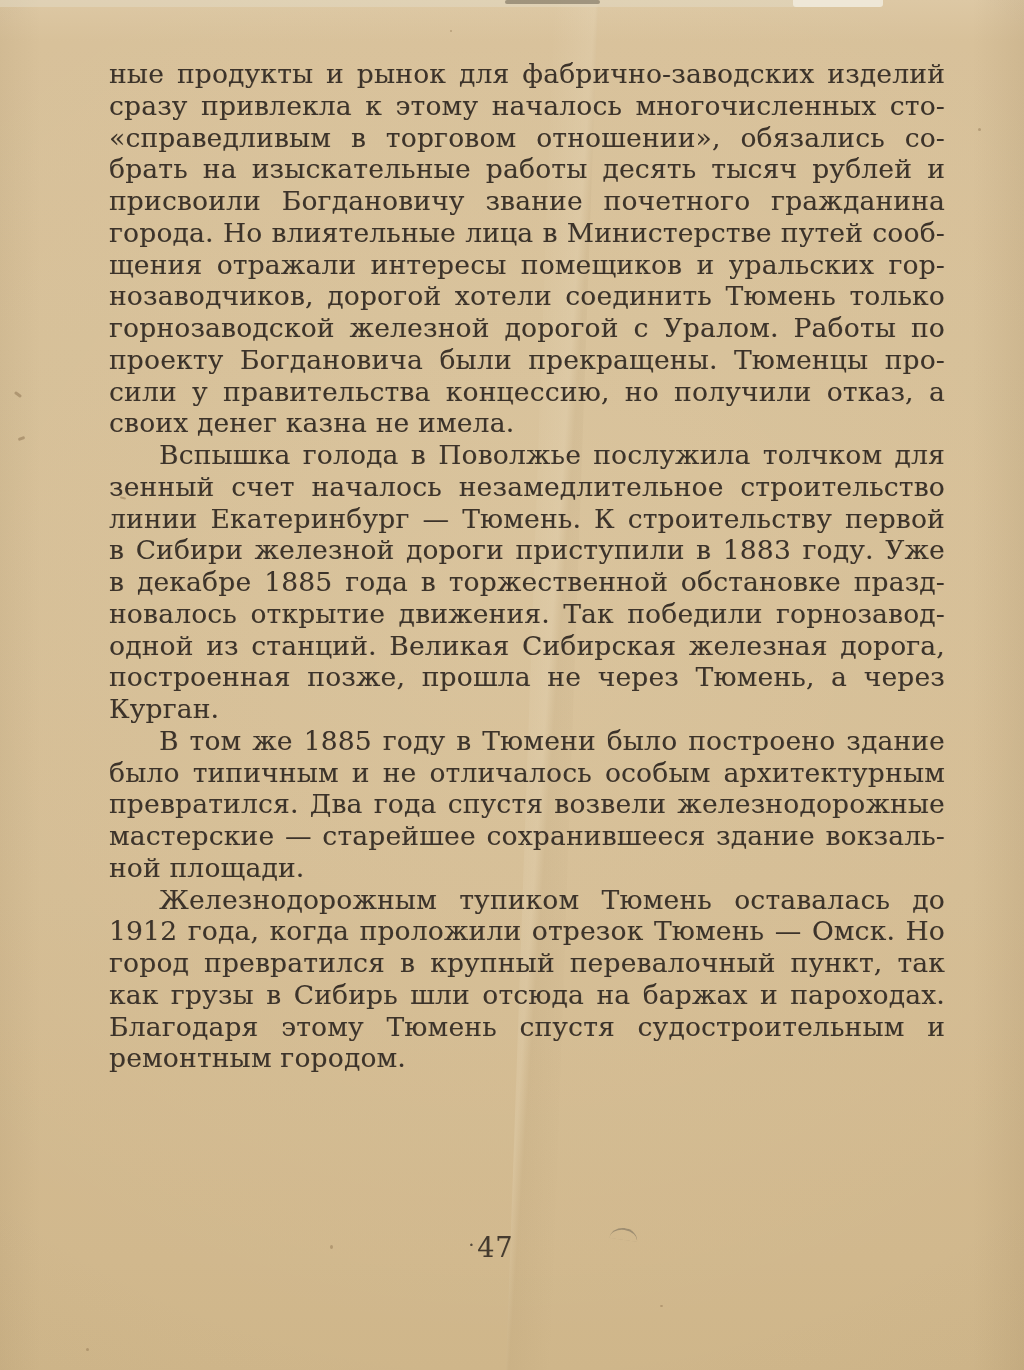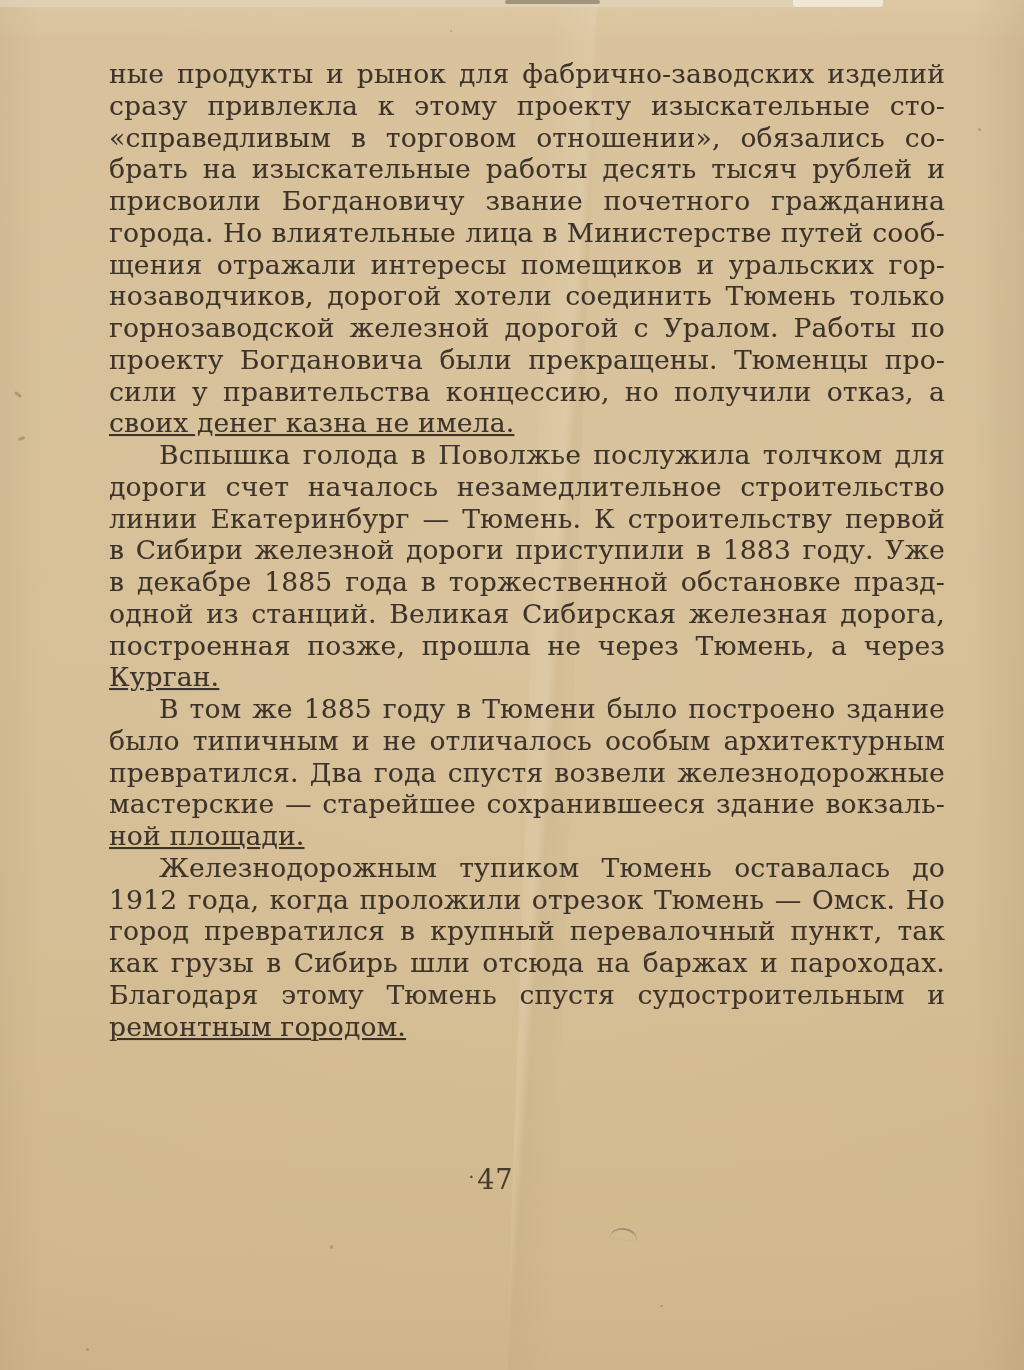"сразу привлекла к этому проекту" div.line { text: проекту изыскательные -> началось многочисленных }
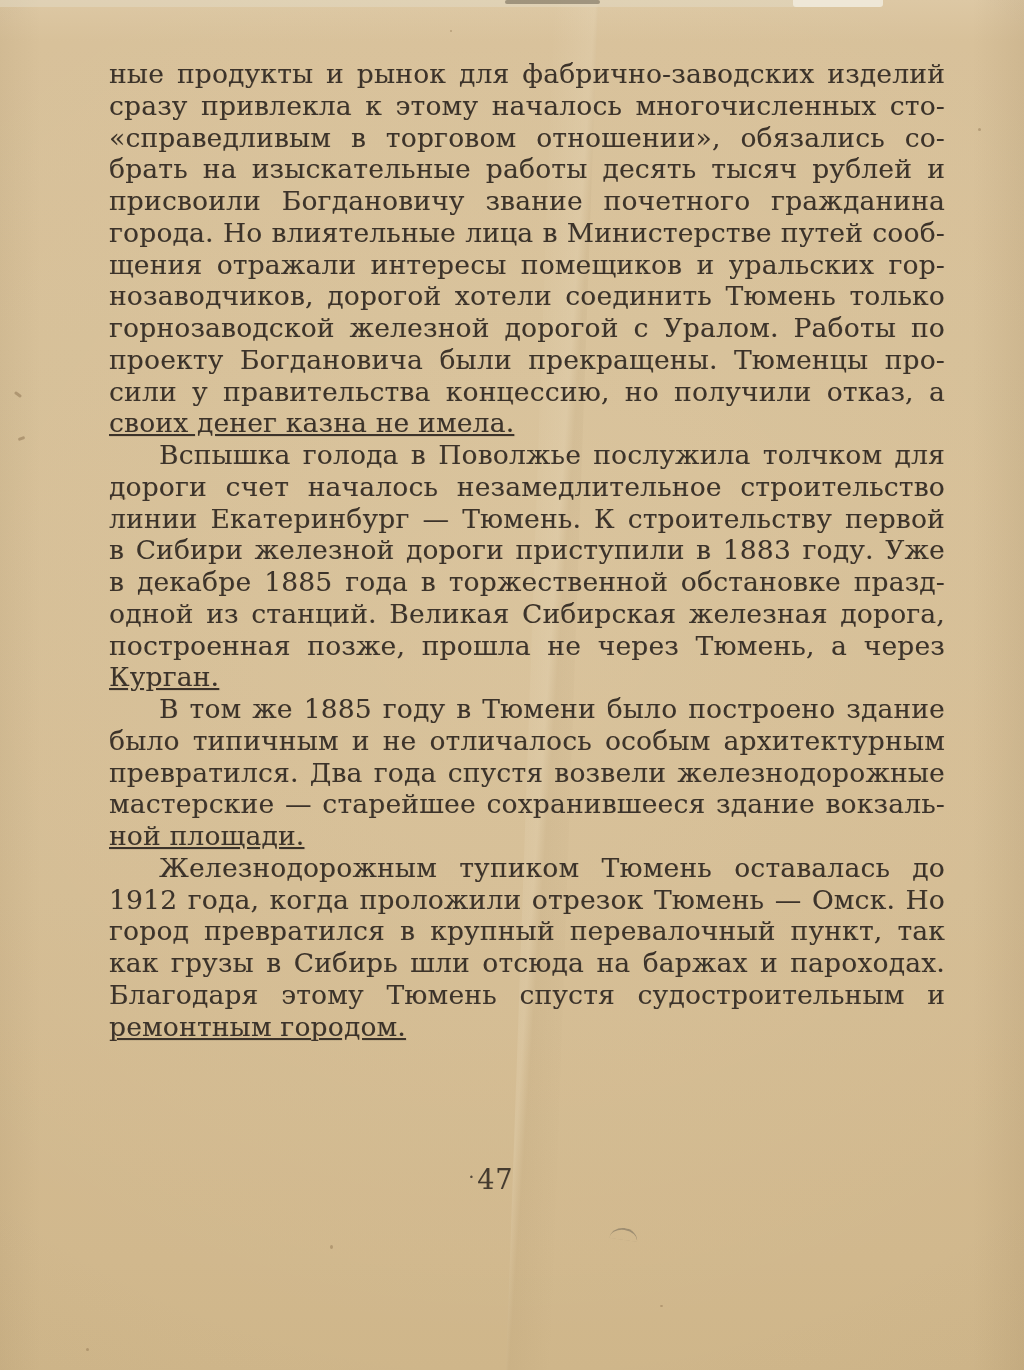"своих денег казна не имела." .line.last { text-decoration: underline -> none }
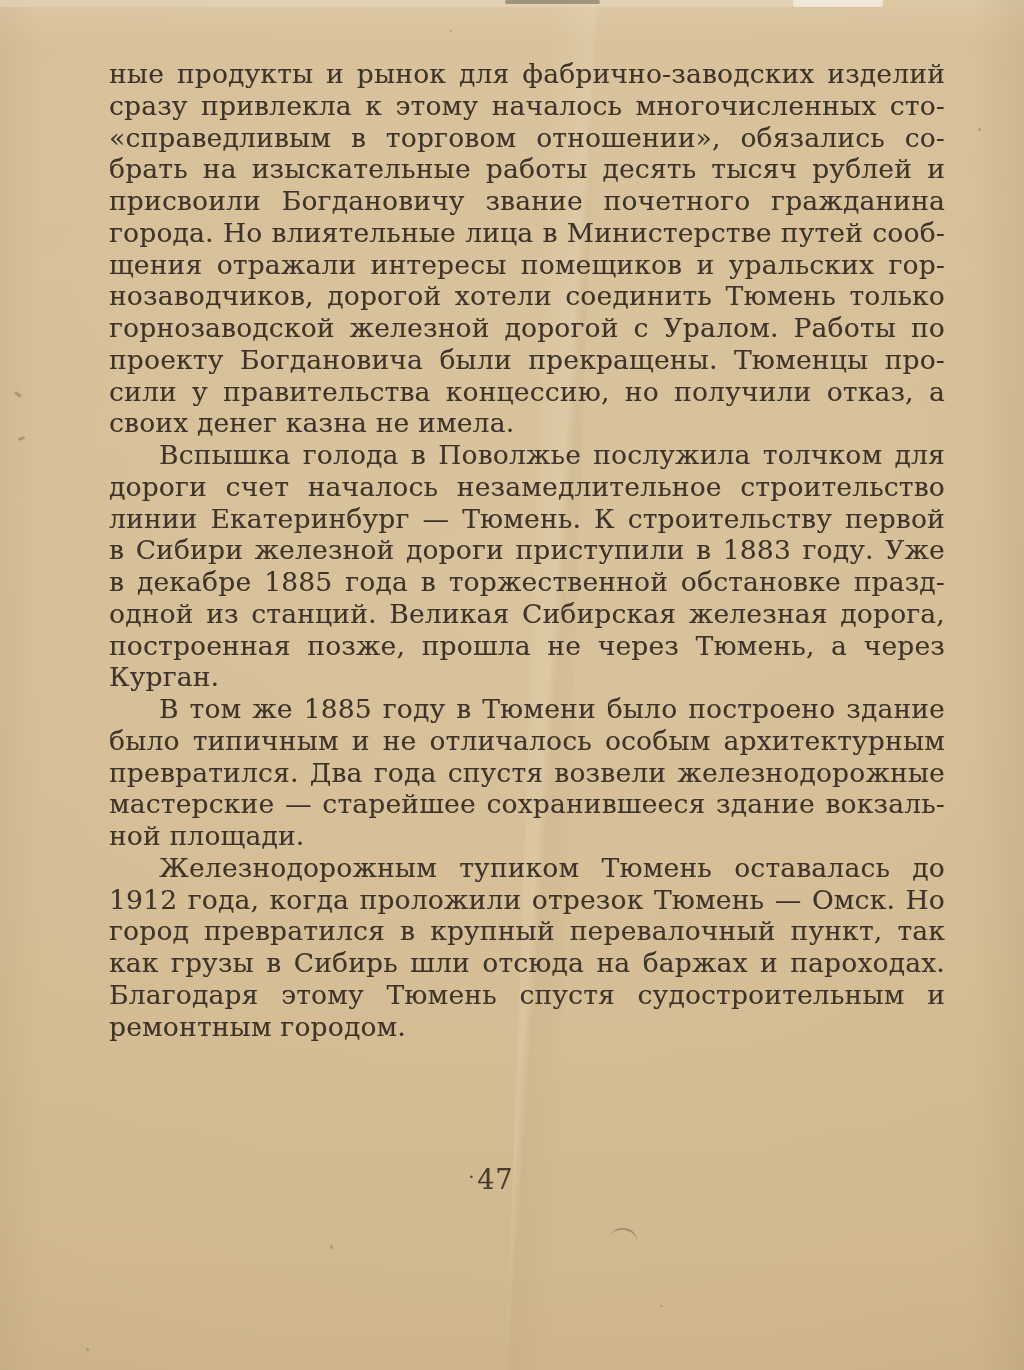"дороги счет началось незамедлительное" div.line { text: дороги -> зенный }
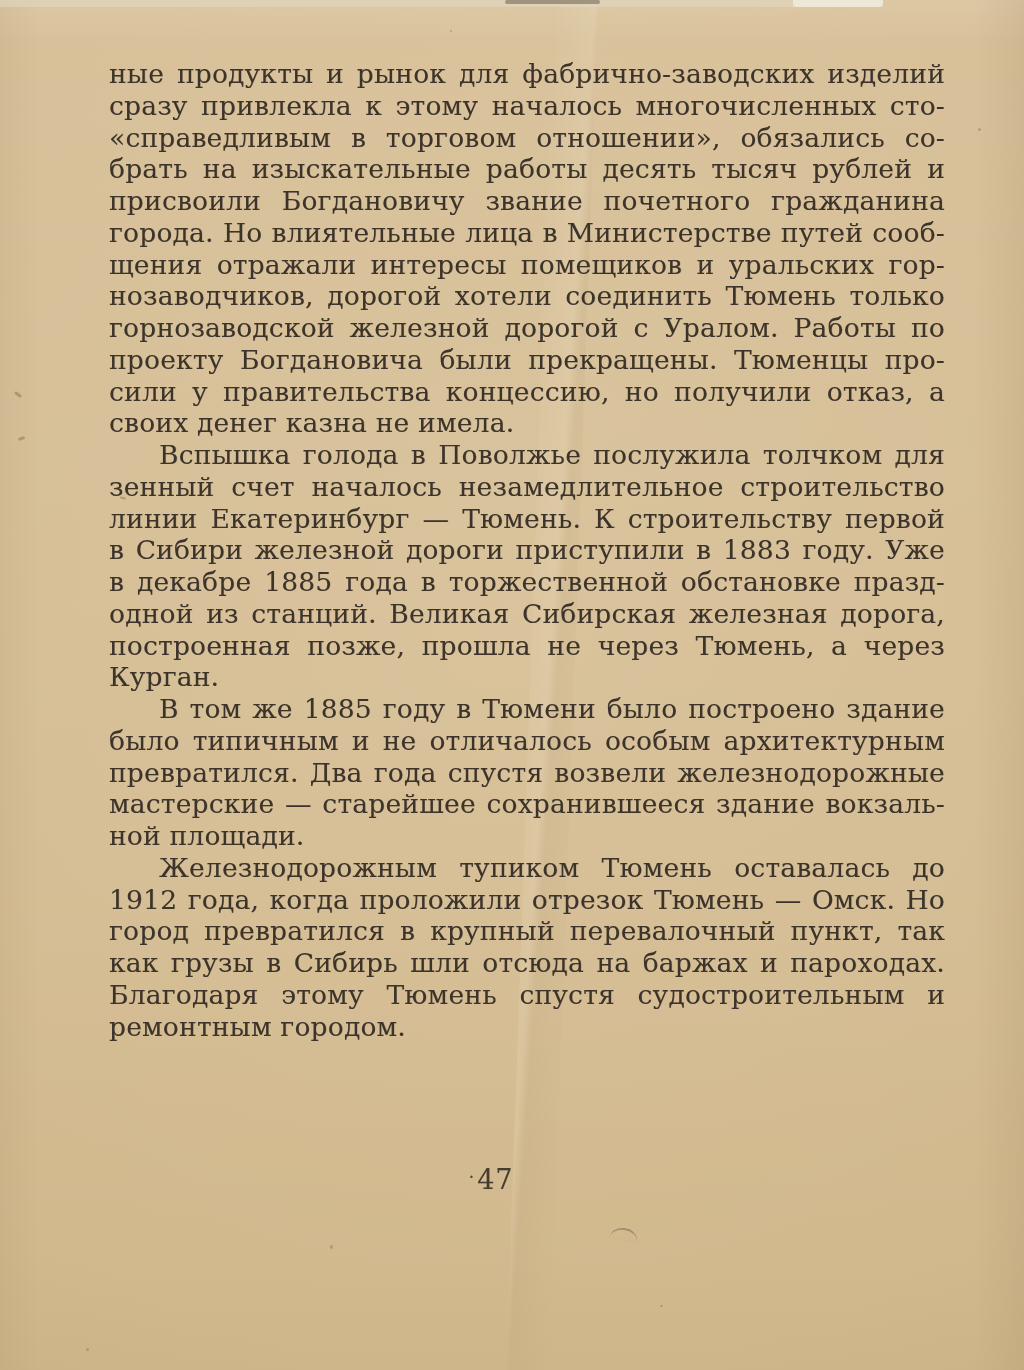"новалось открытие движения. Так победили" div.line { html: none -> <div>новалось открытие движения. Так победили горнозавод-</div> }
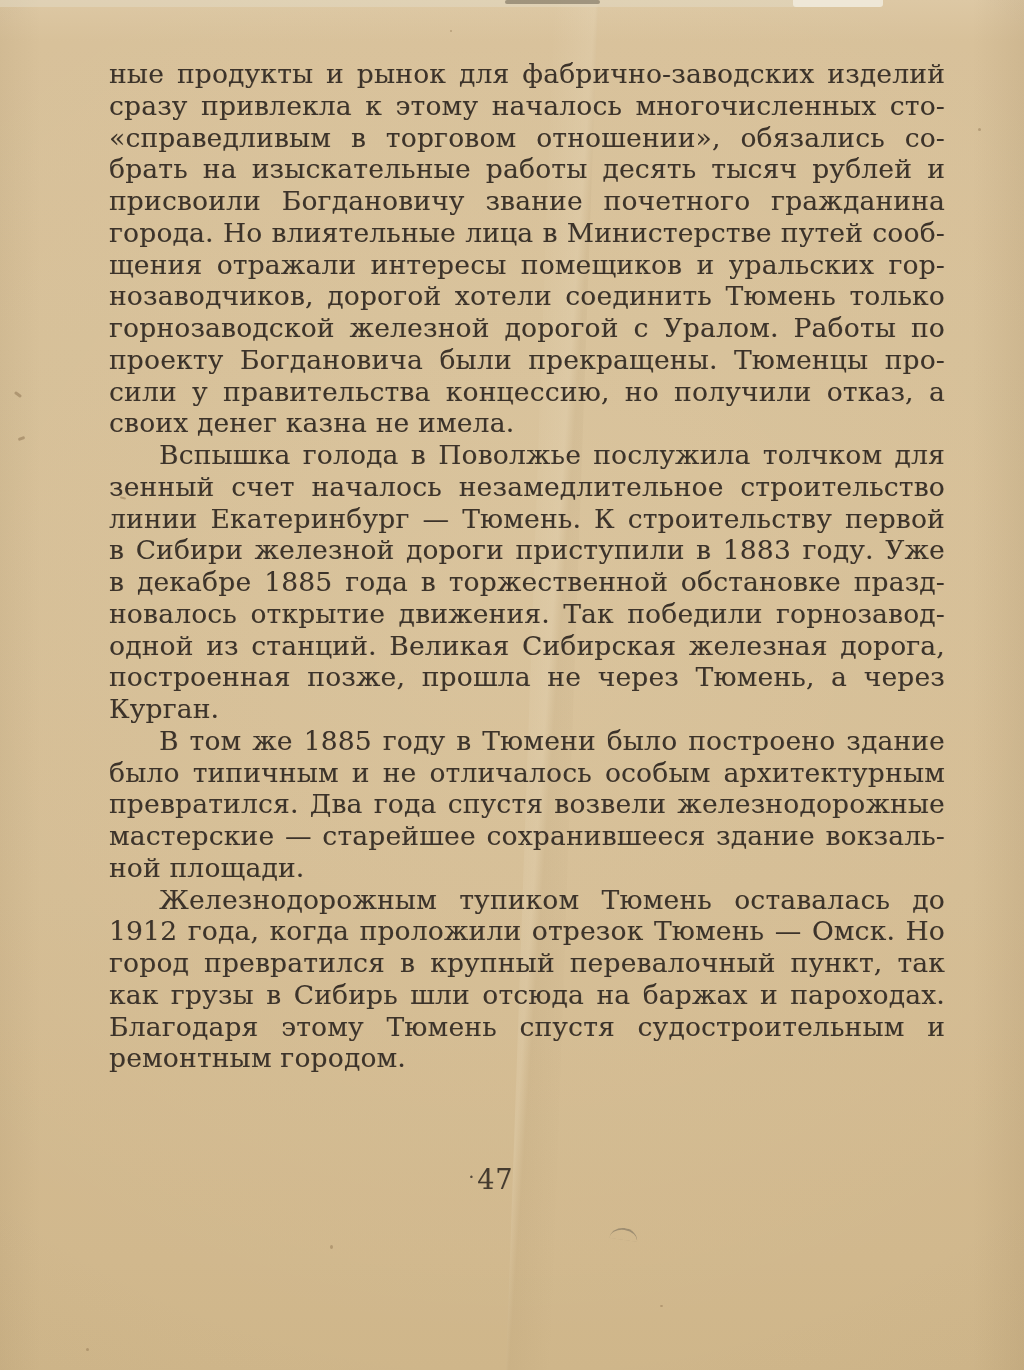"·47" .page-number-row { top: 1164px -> 1232px }
